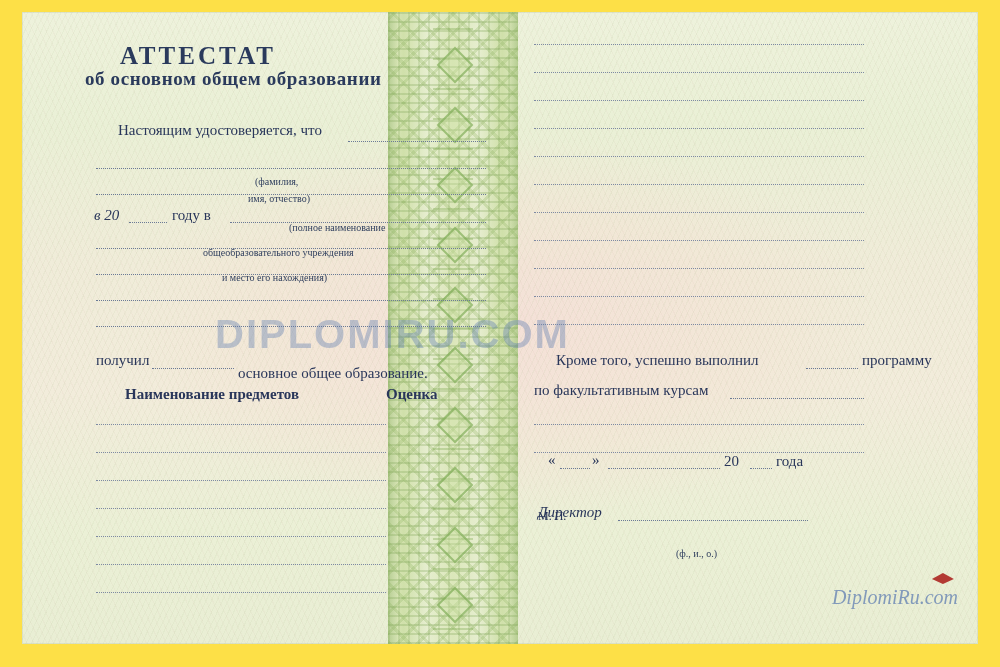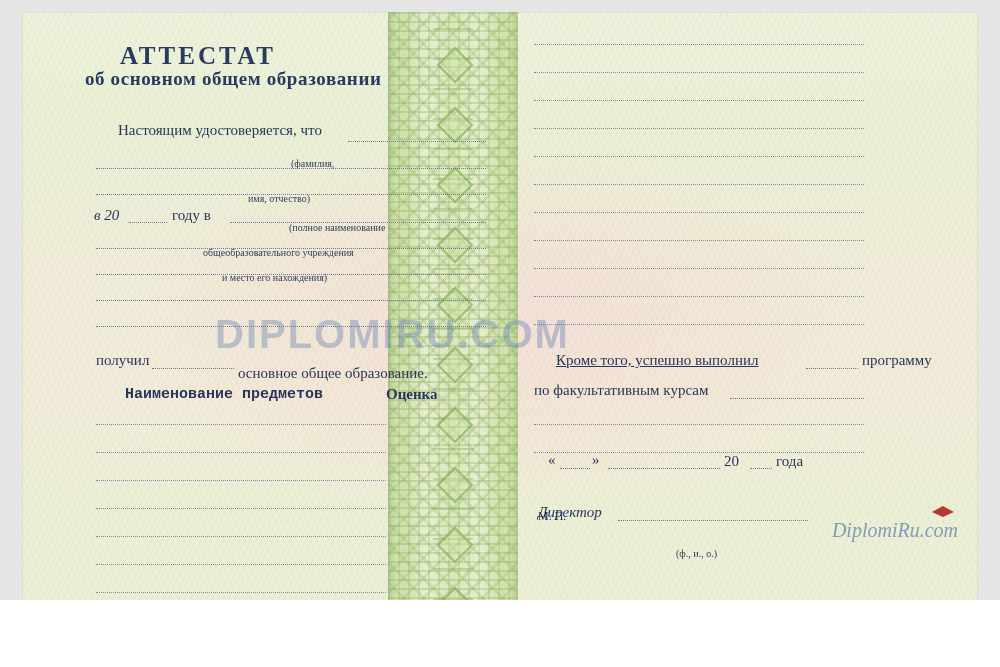"АТТЕСТАТ" #certificate { background: #e5e5e5 -> #fde047; height: 600px -> 667px }
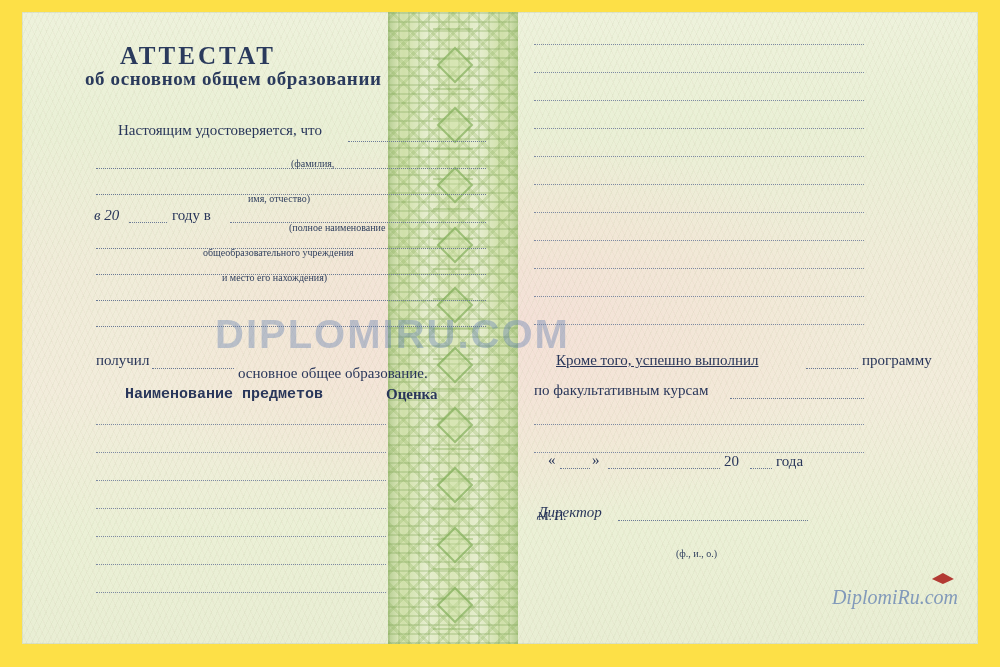"(фамилия," div.txt { margin-left: 36px -> none; top: 158px -> 176px }
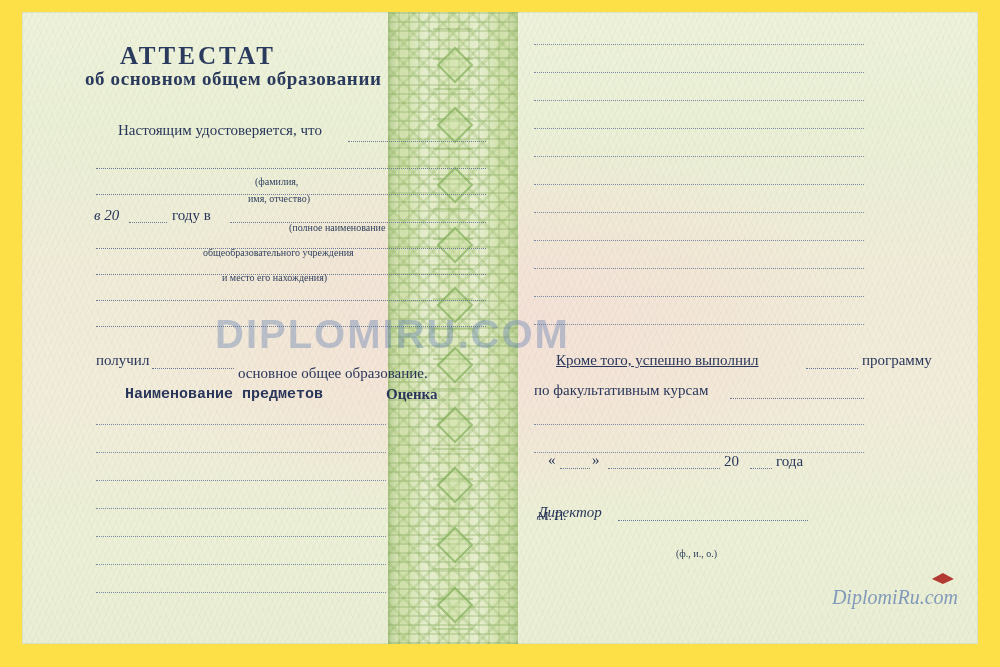"Кроме того, успешно выполнил" div.txt { text-decoration: underline -> none }
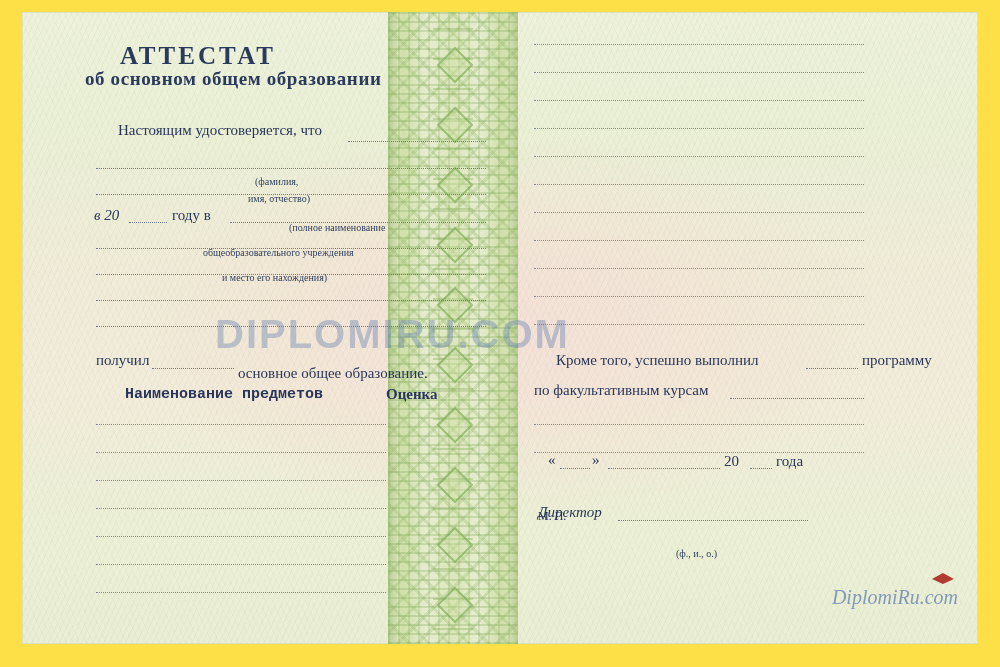"Наименование предметов" div.txt { font-family: Liberation Mono, monospace -> none }
